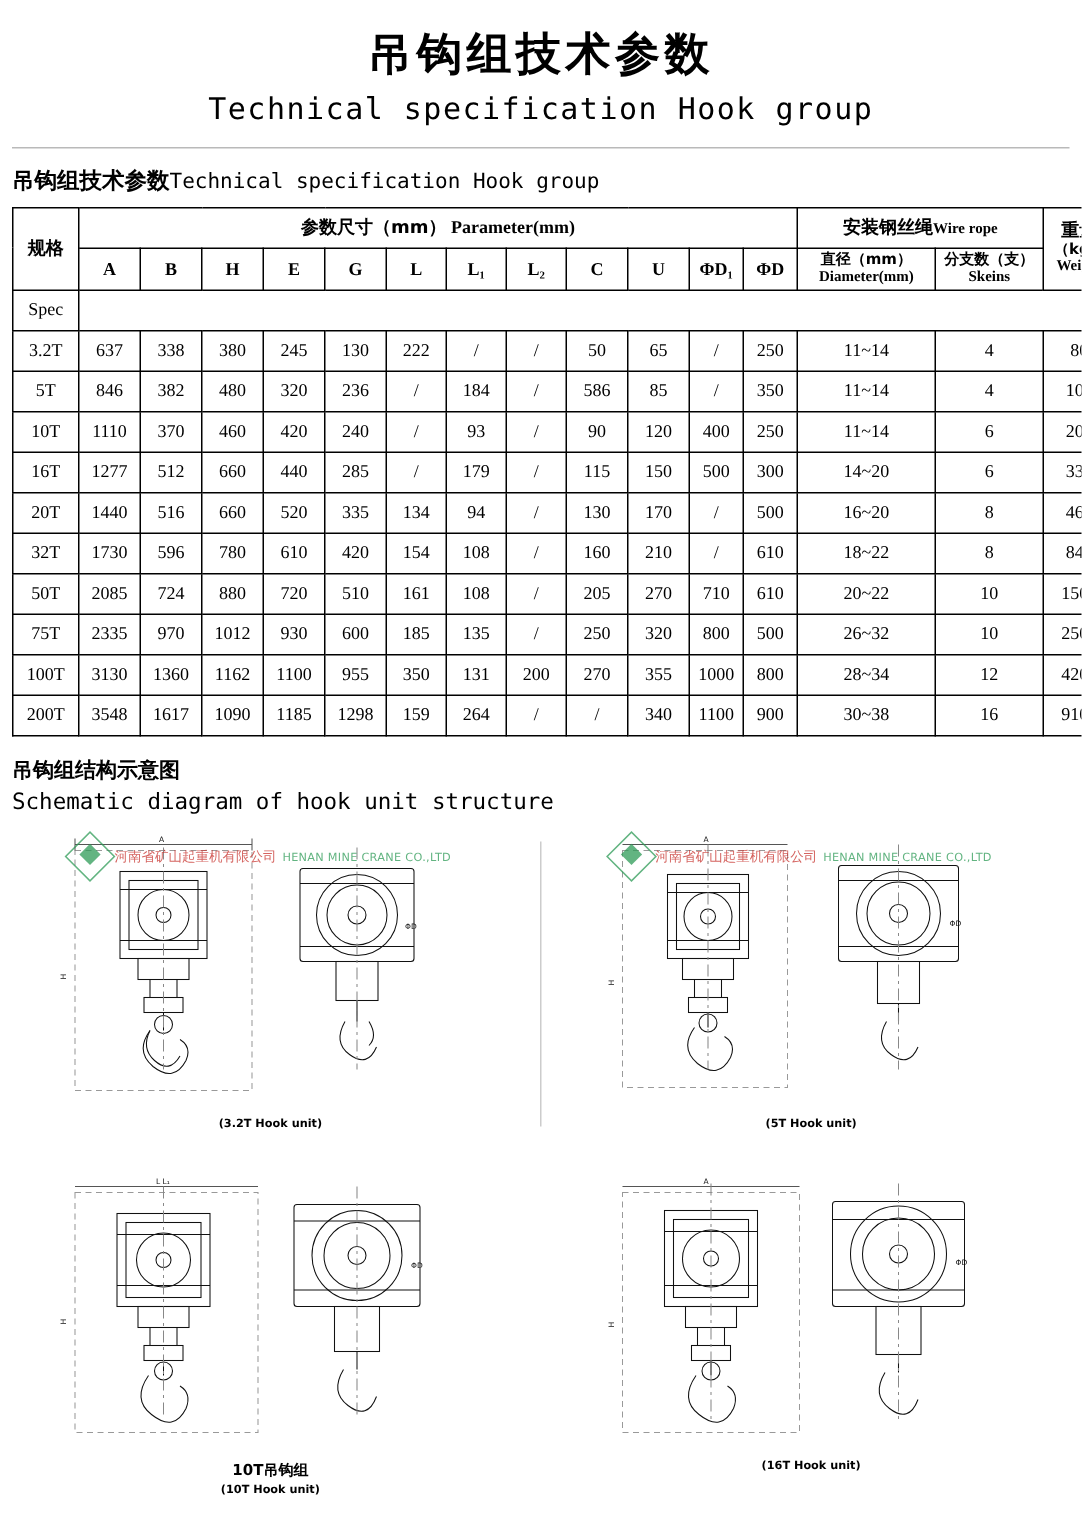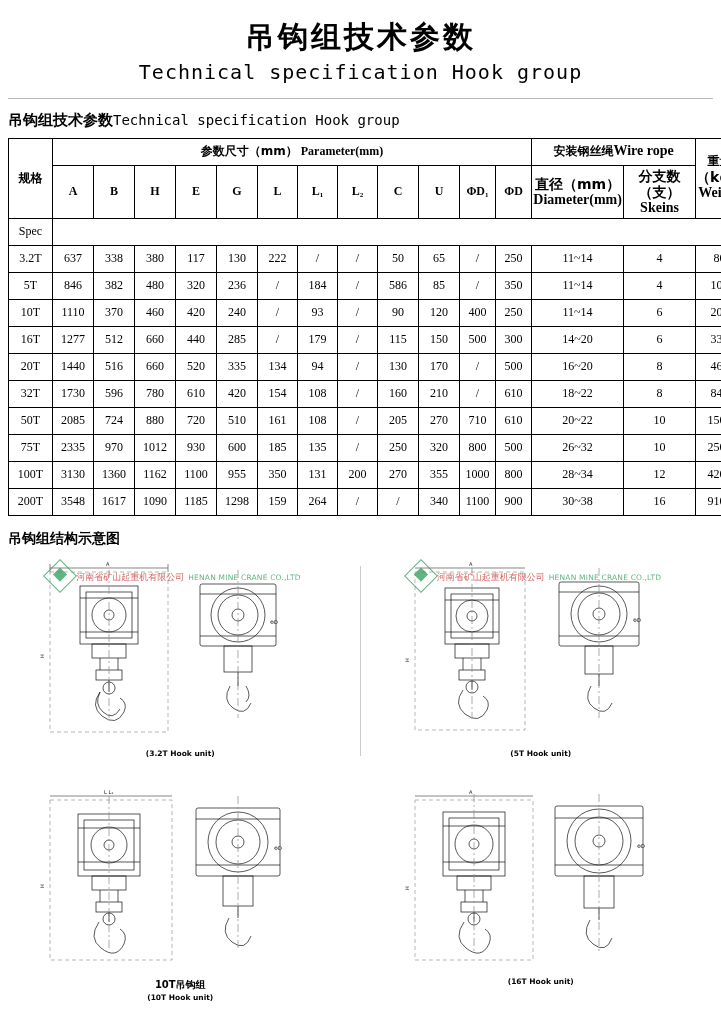"Wire rope" .small { font-size: 14px -> 10px }
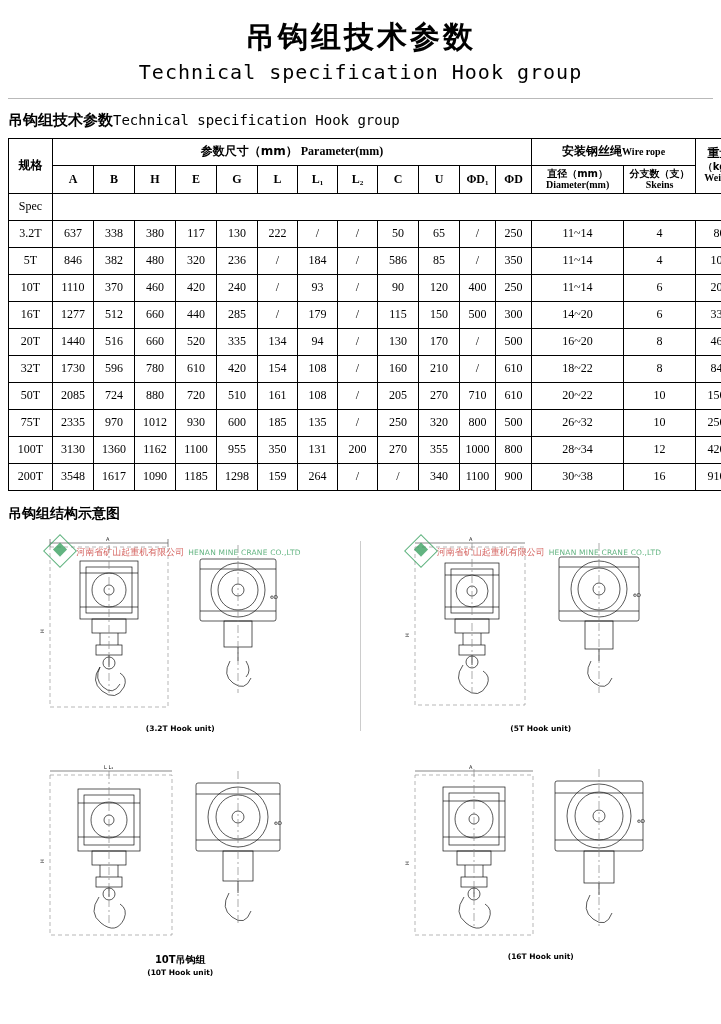"117" td { text: 117 -> 245 }
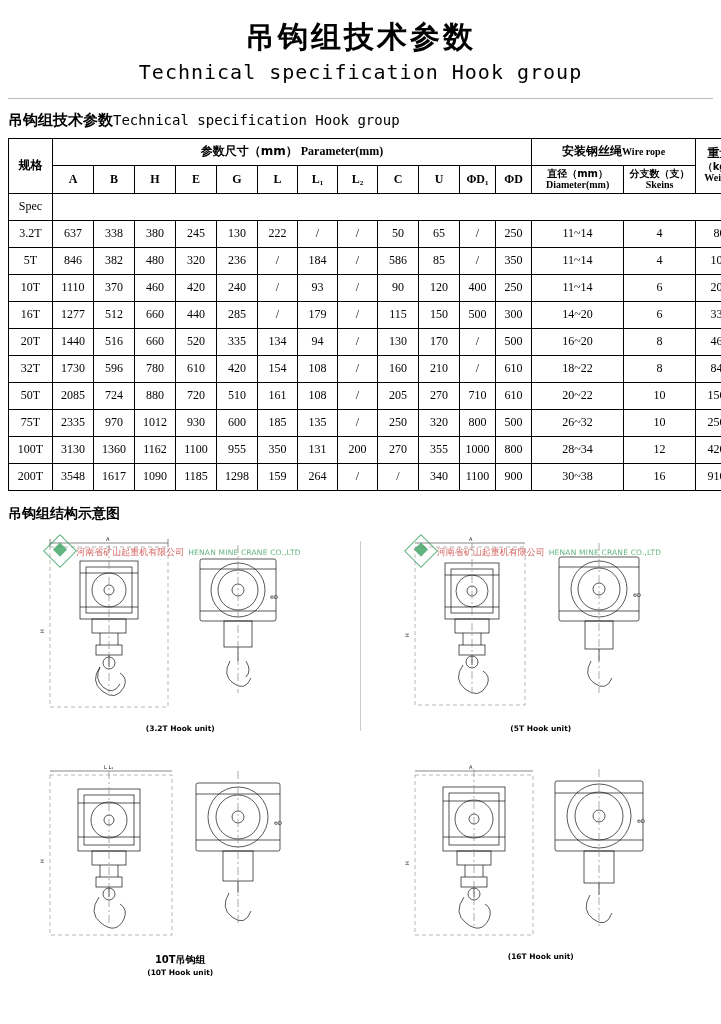"Schematic diagram of hook unit" div.en { html: none -> <div>Schematic diagram of hook unit structure</div> }
